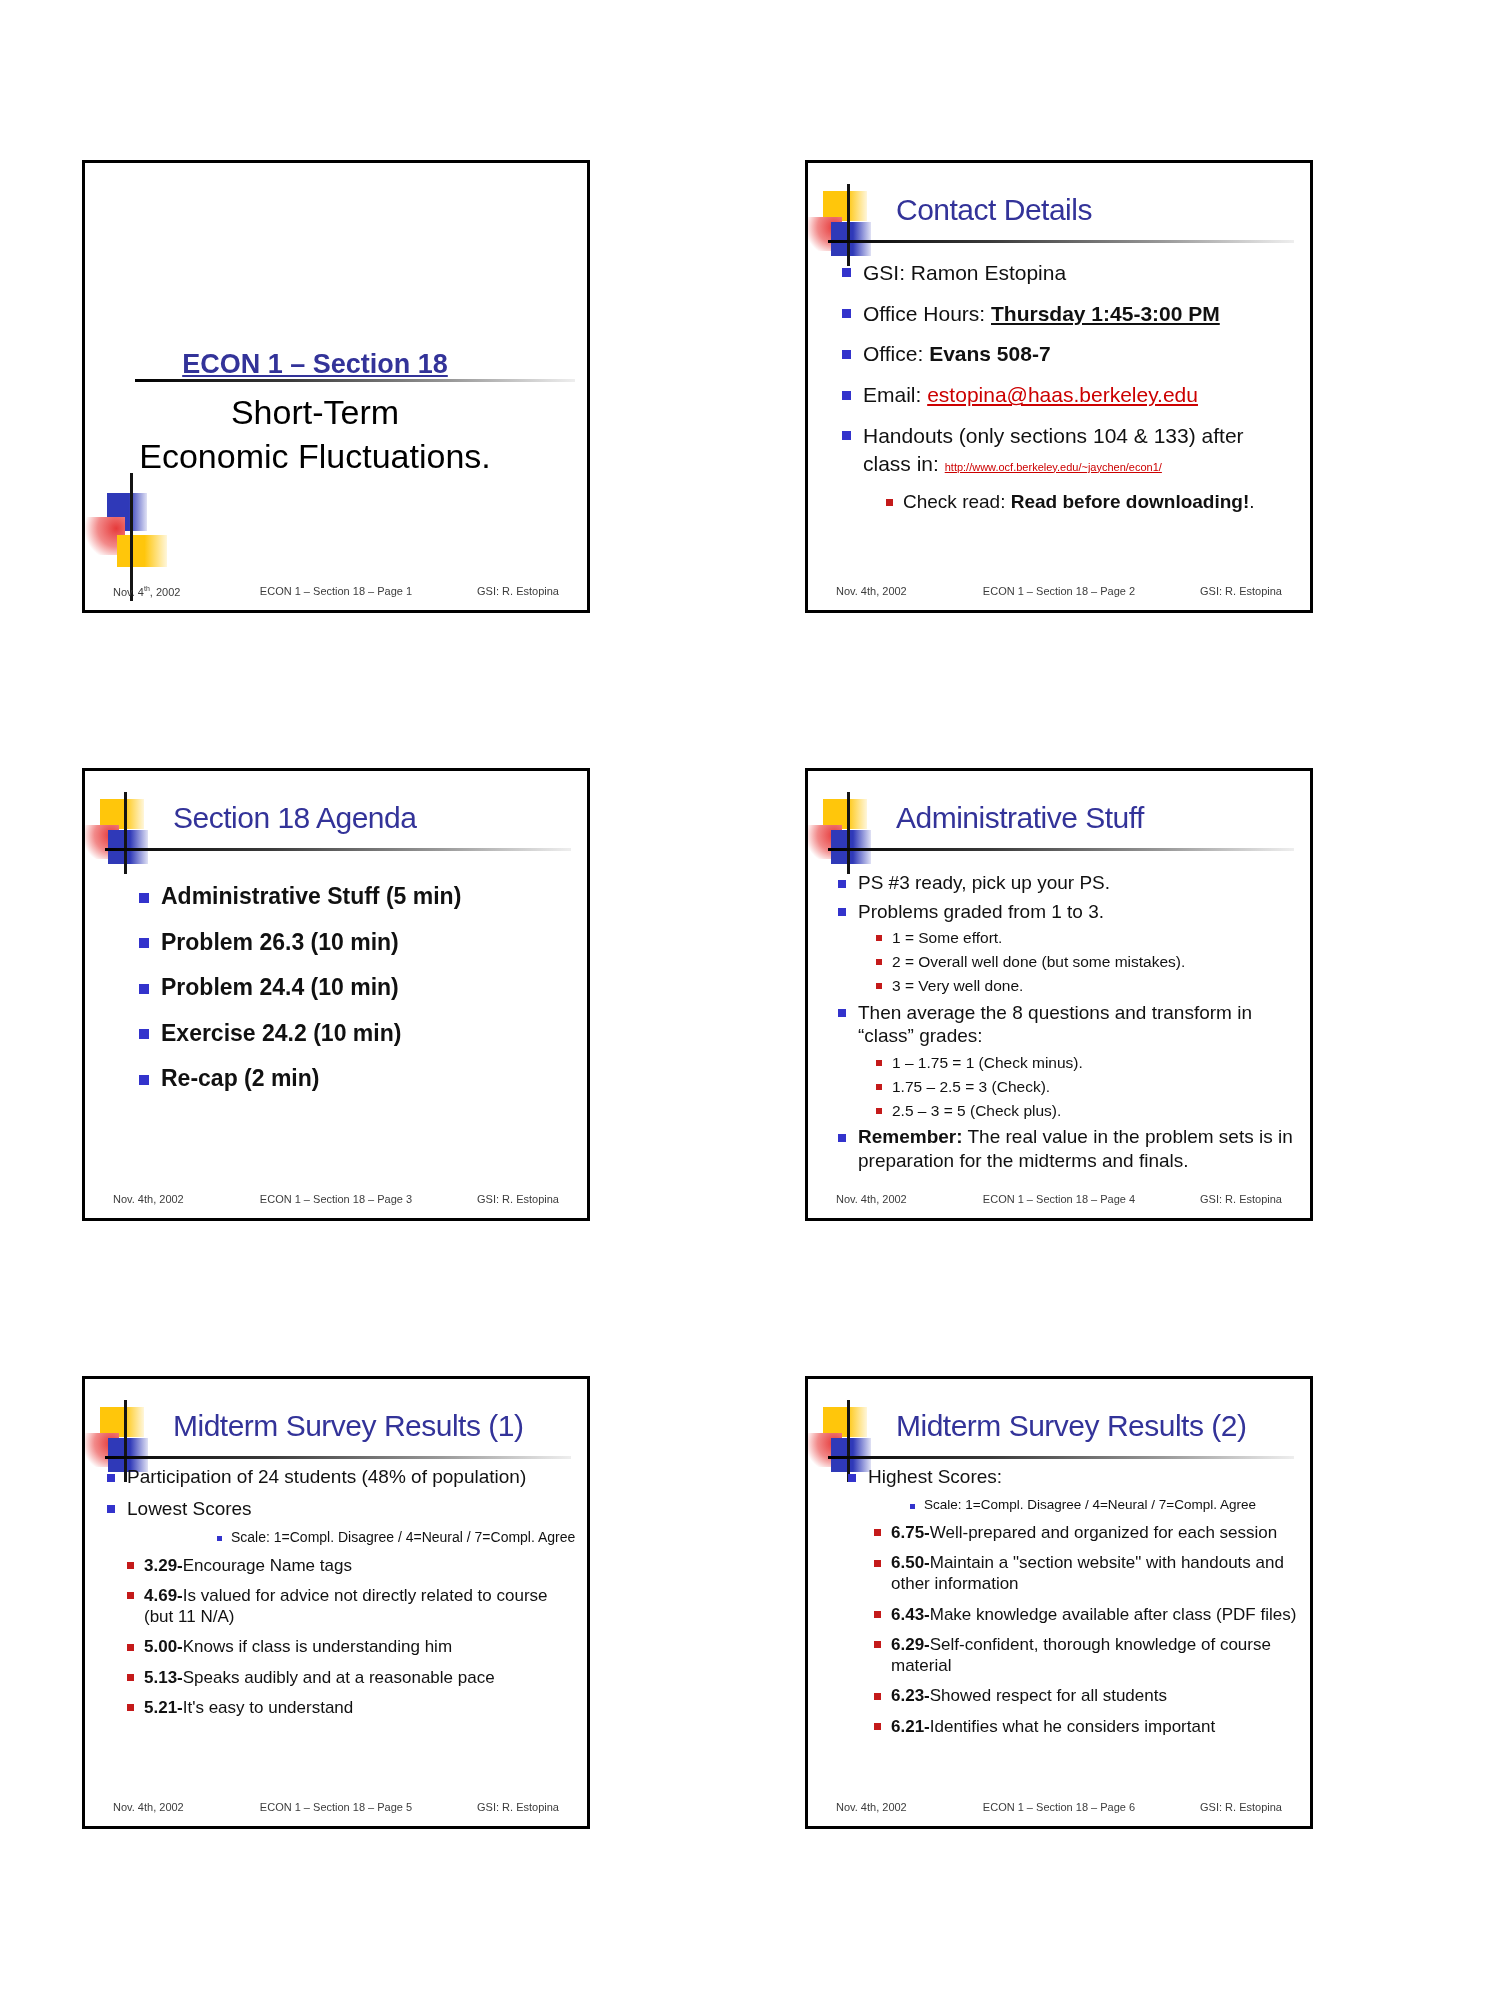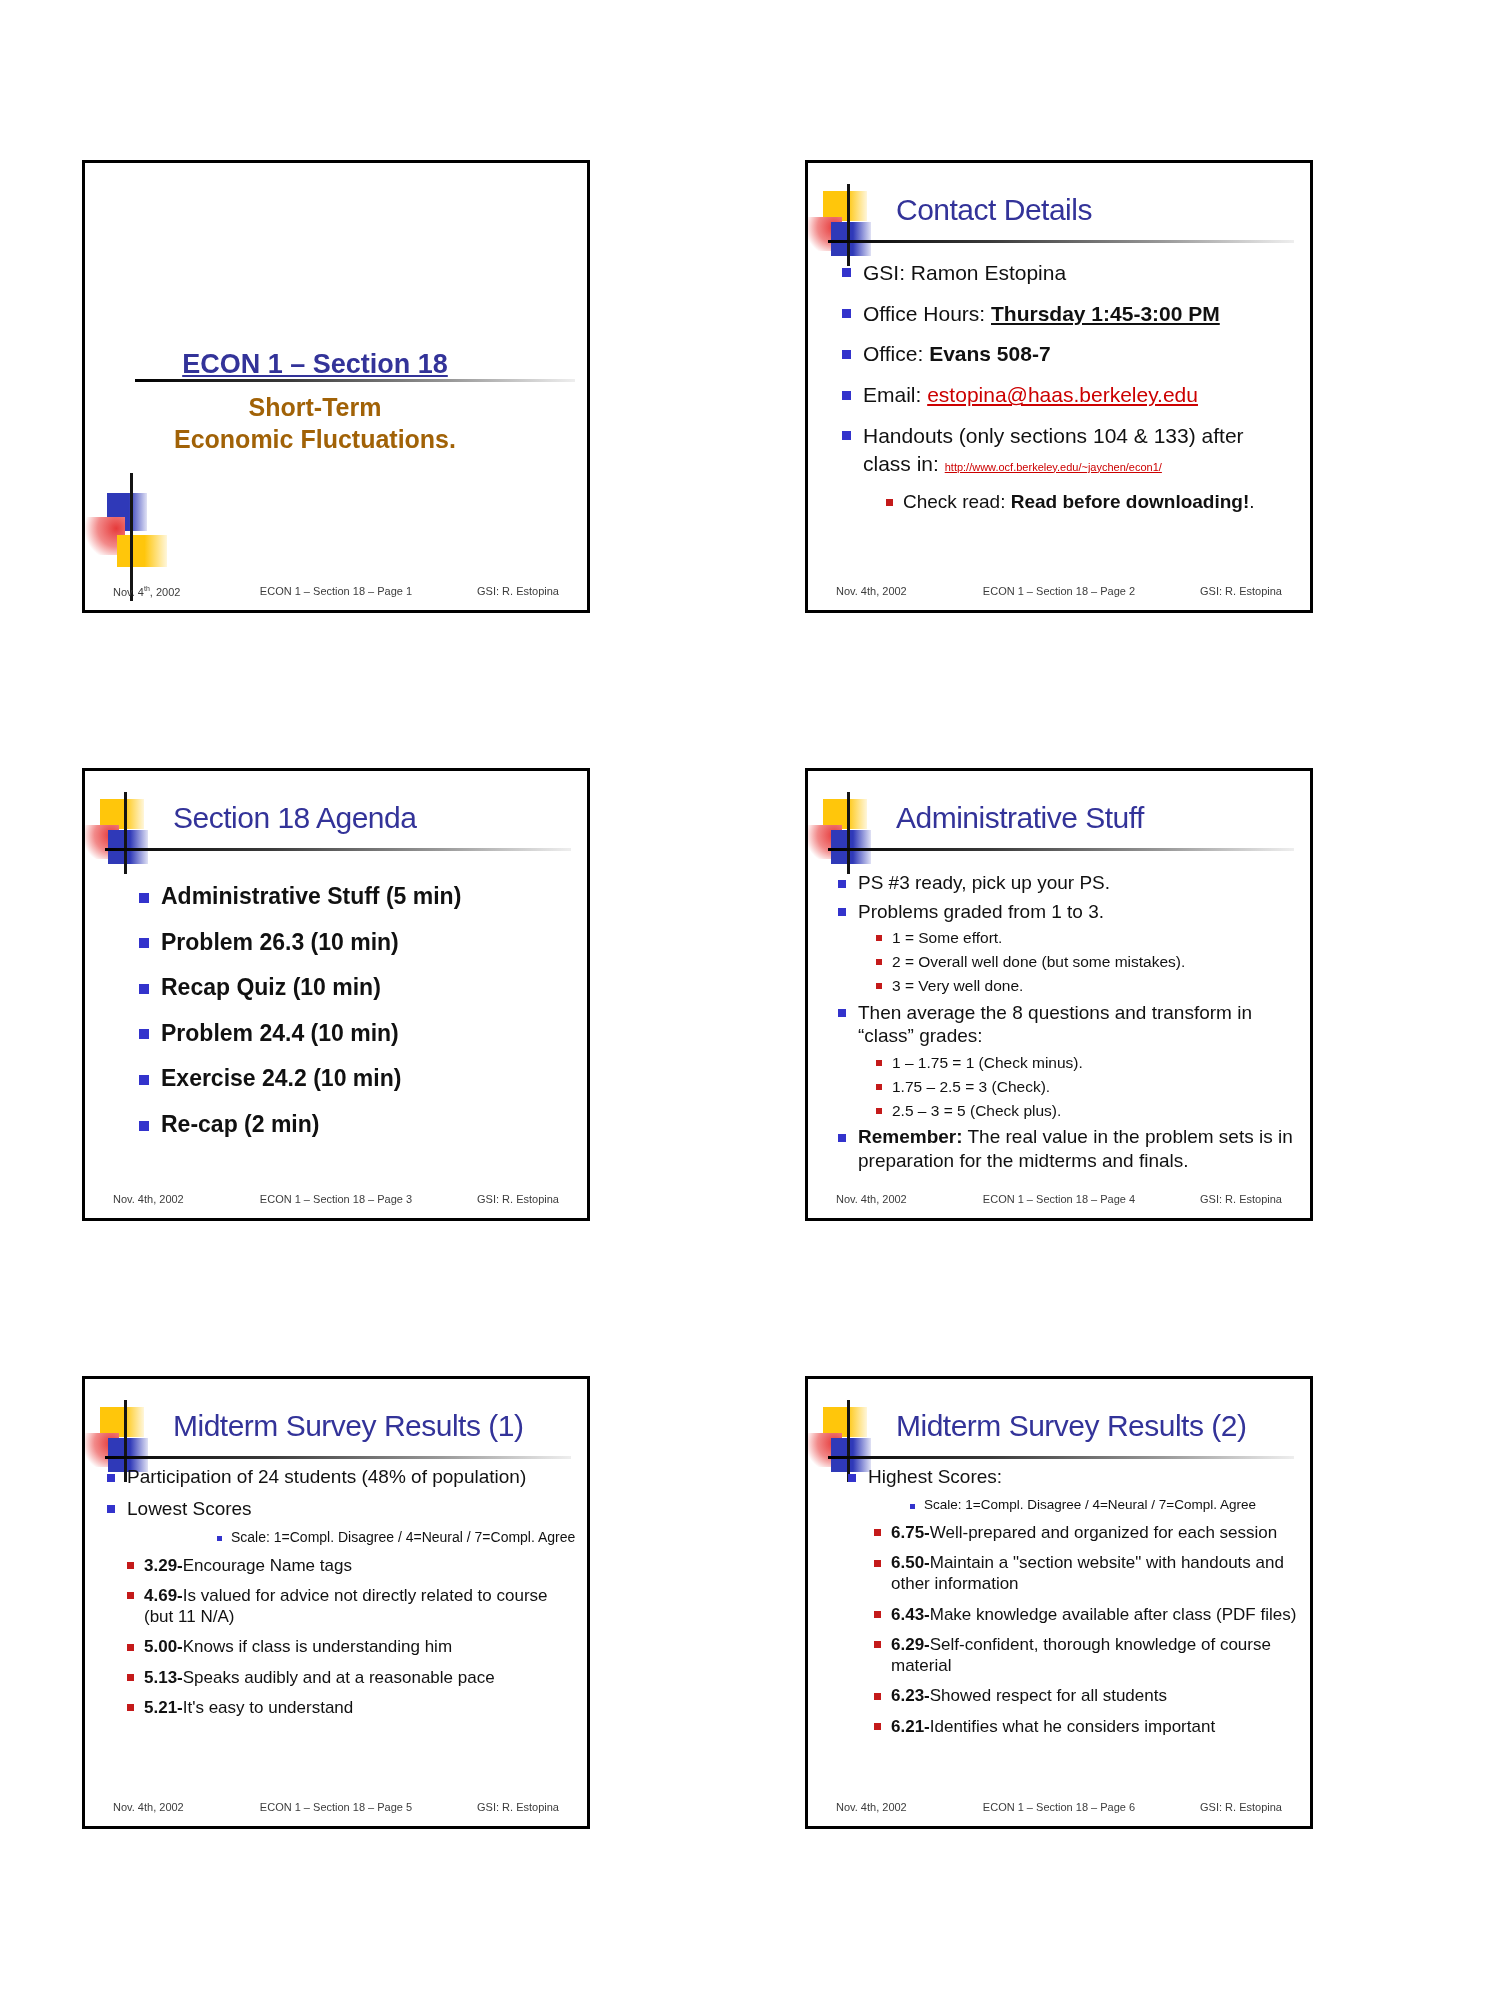"Short-Term" .t-sub { color: #a16207 -> #000000; font-size: 25px -> 34px; font-weight: bold -> normal }
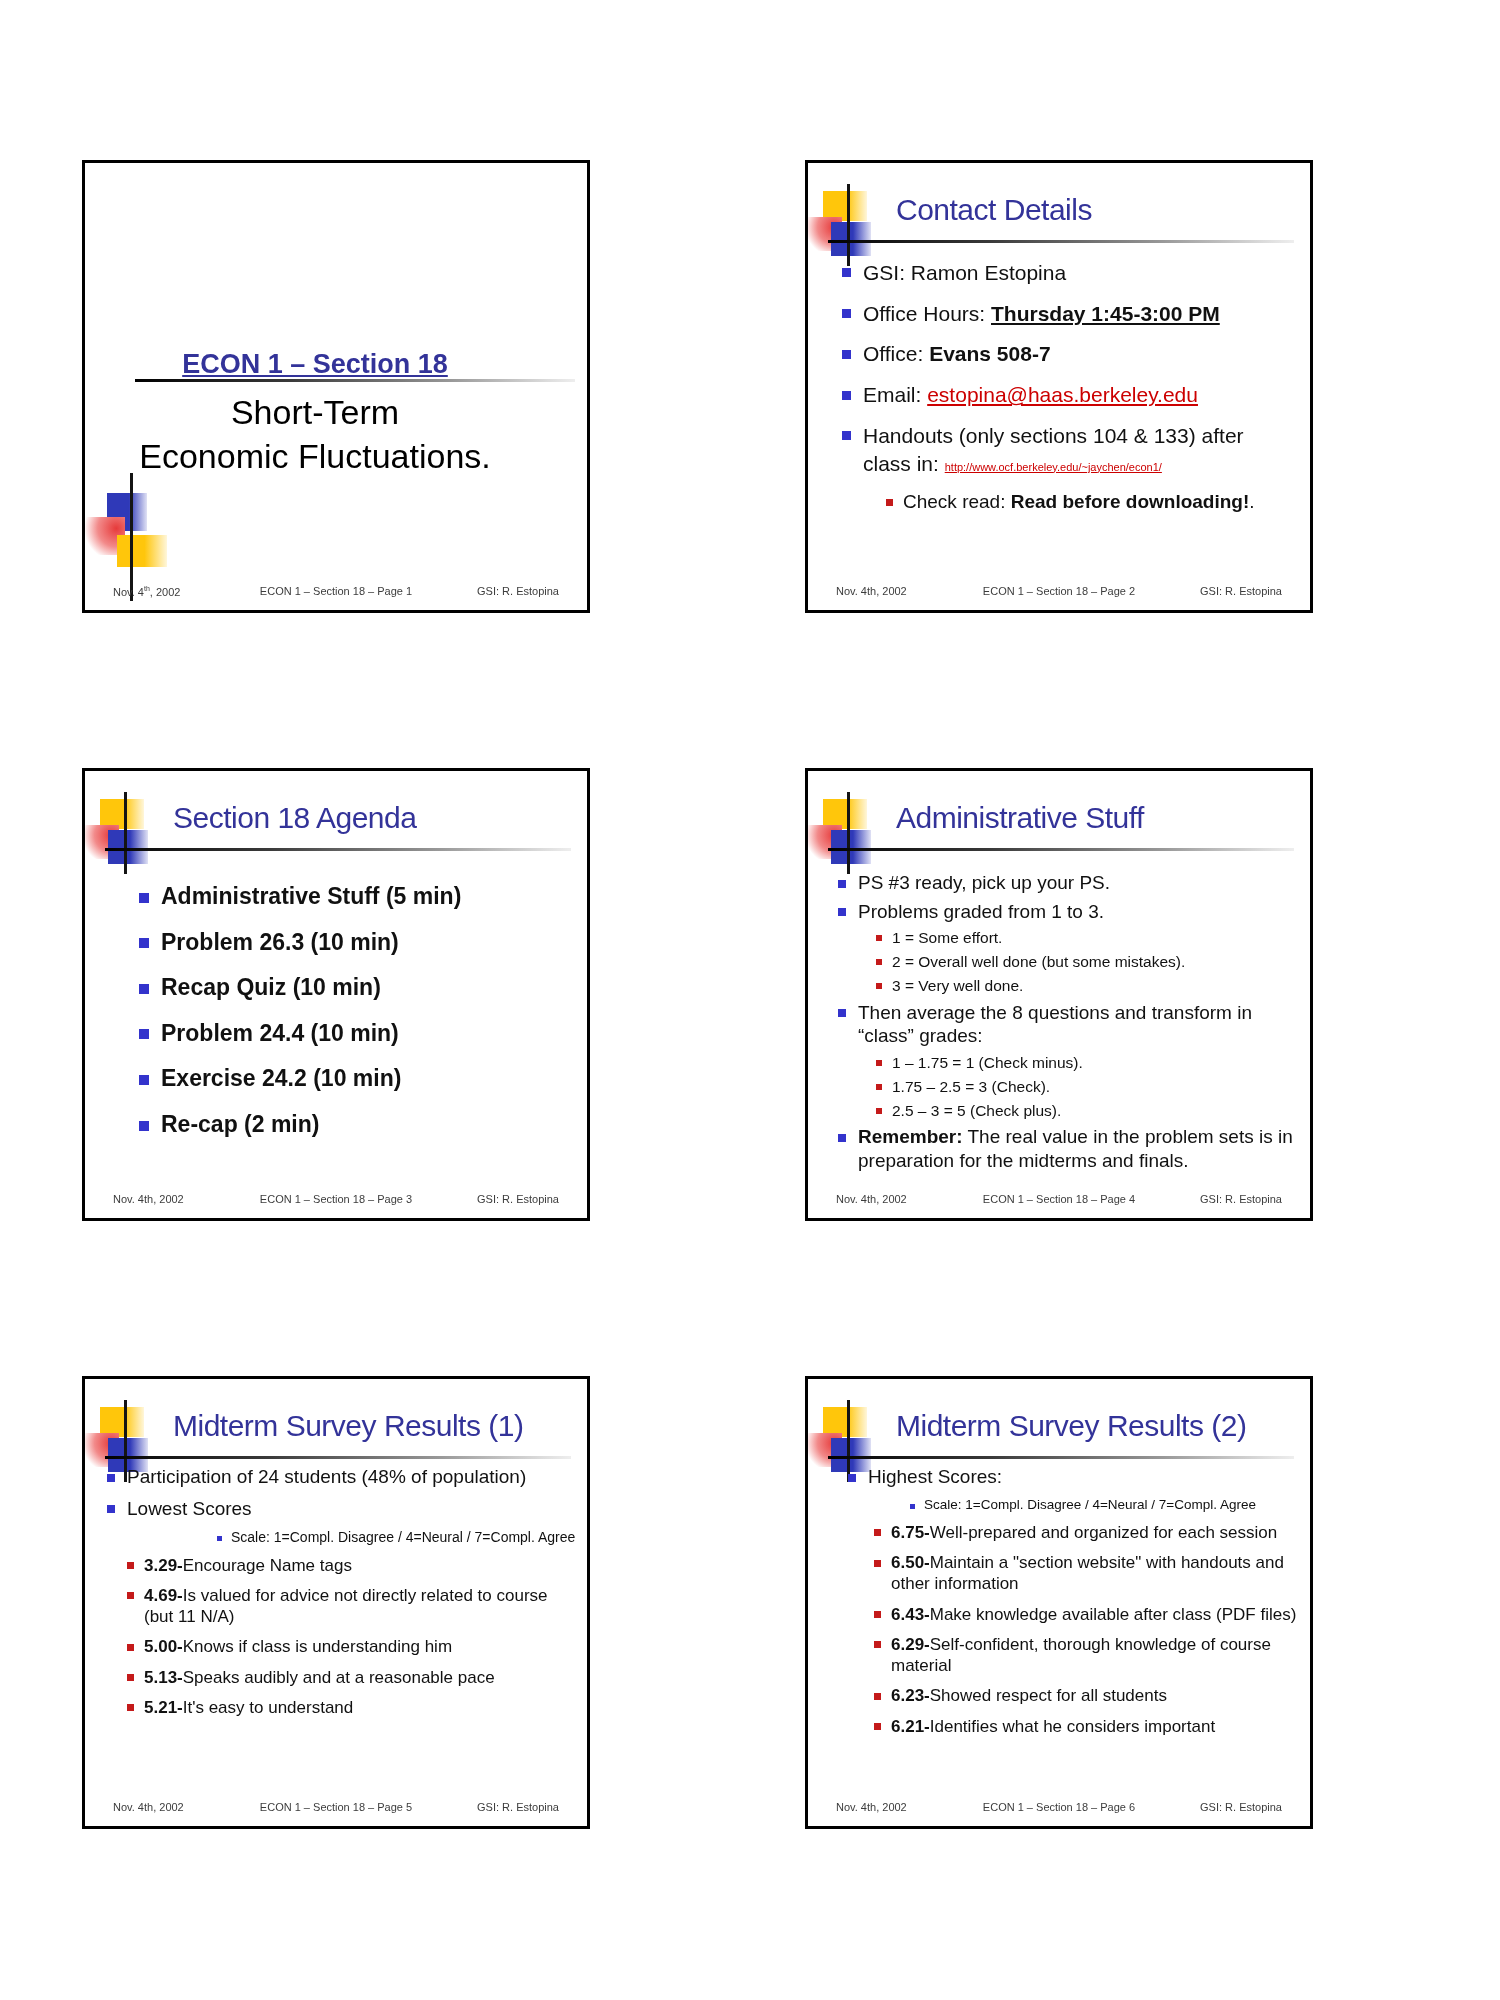"Recap Quiz (10 min)" div.row { html: <div> <span></span> <span>Recap Quiz (10 min)</span> </div> -> none }
